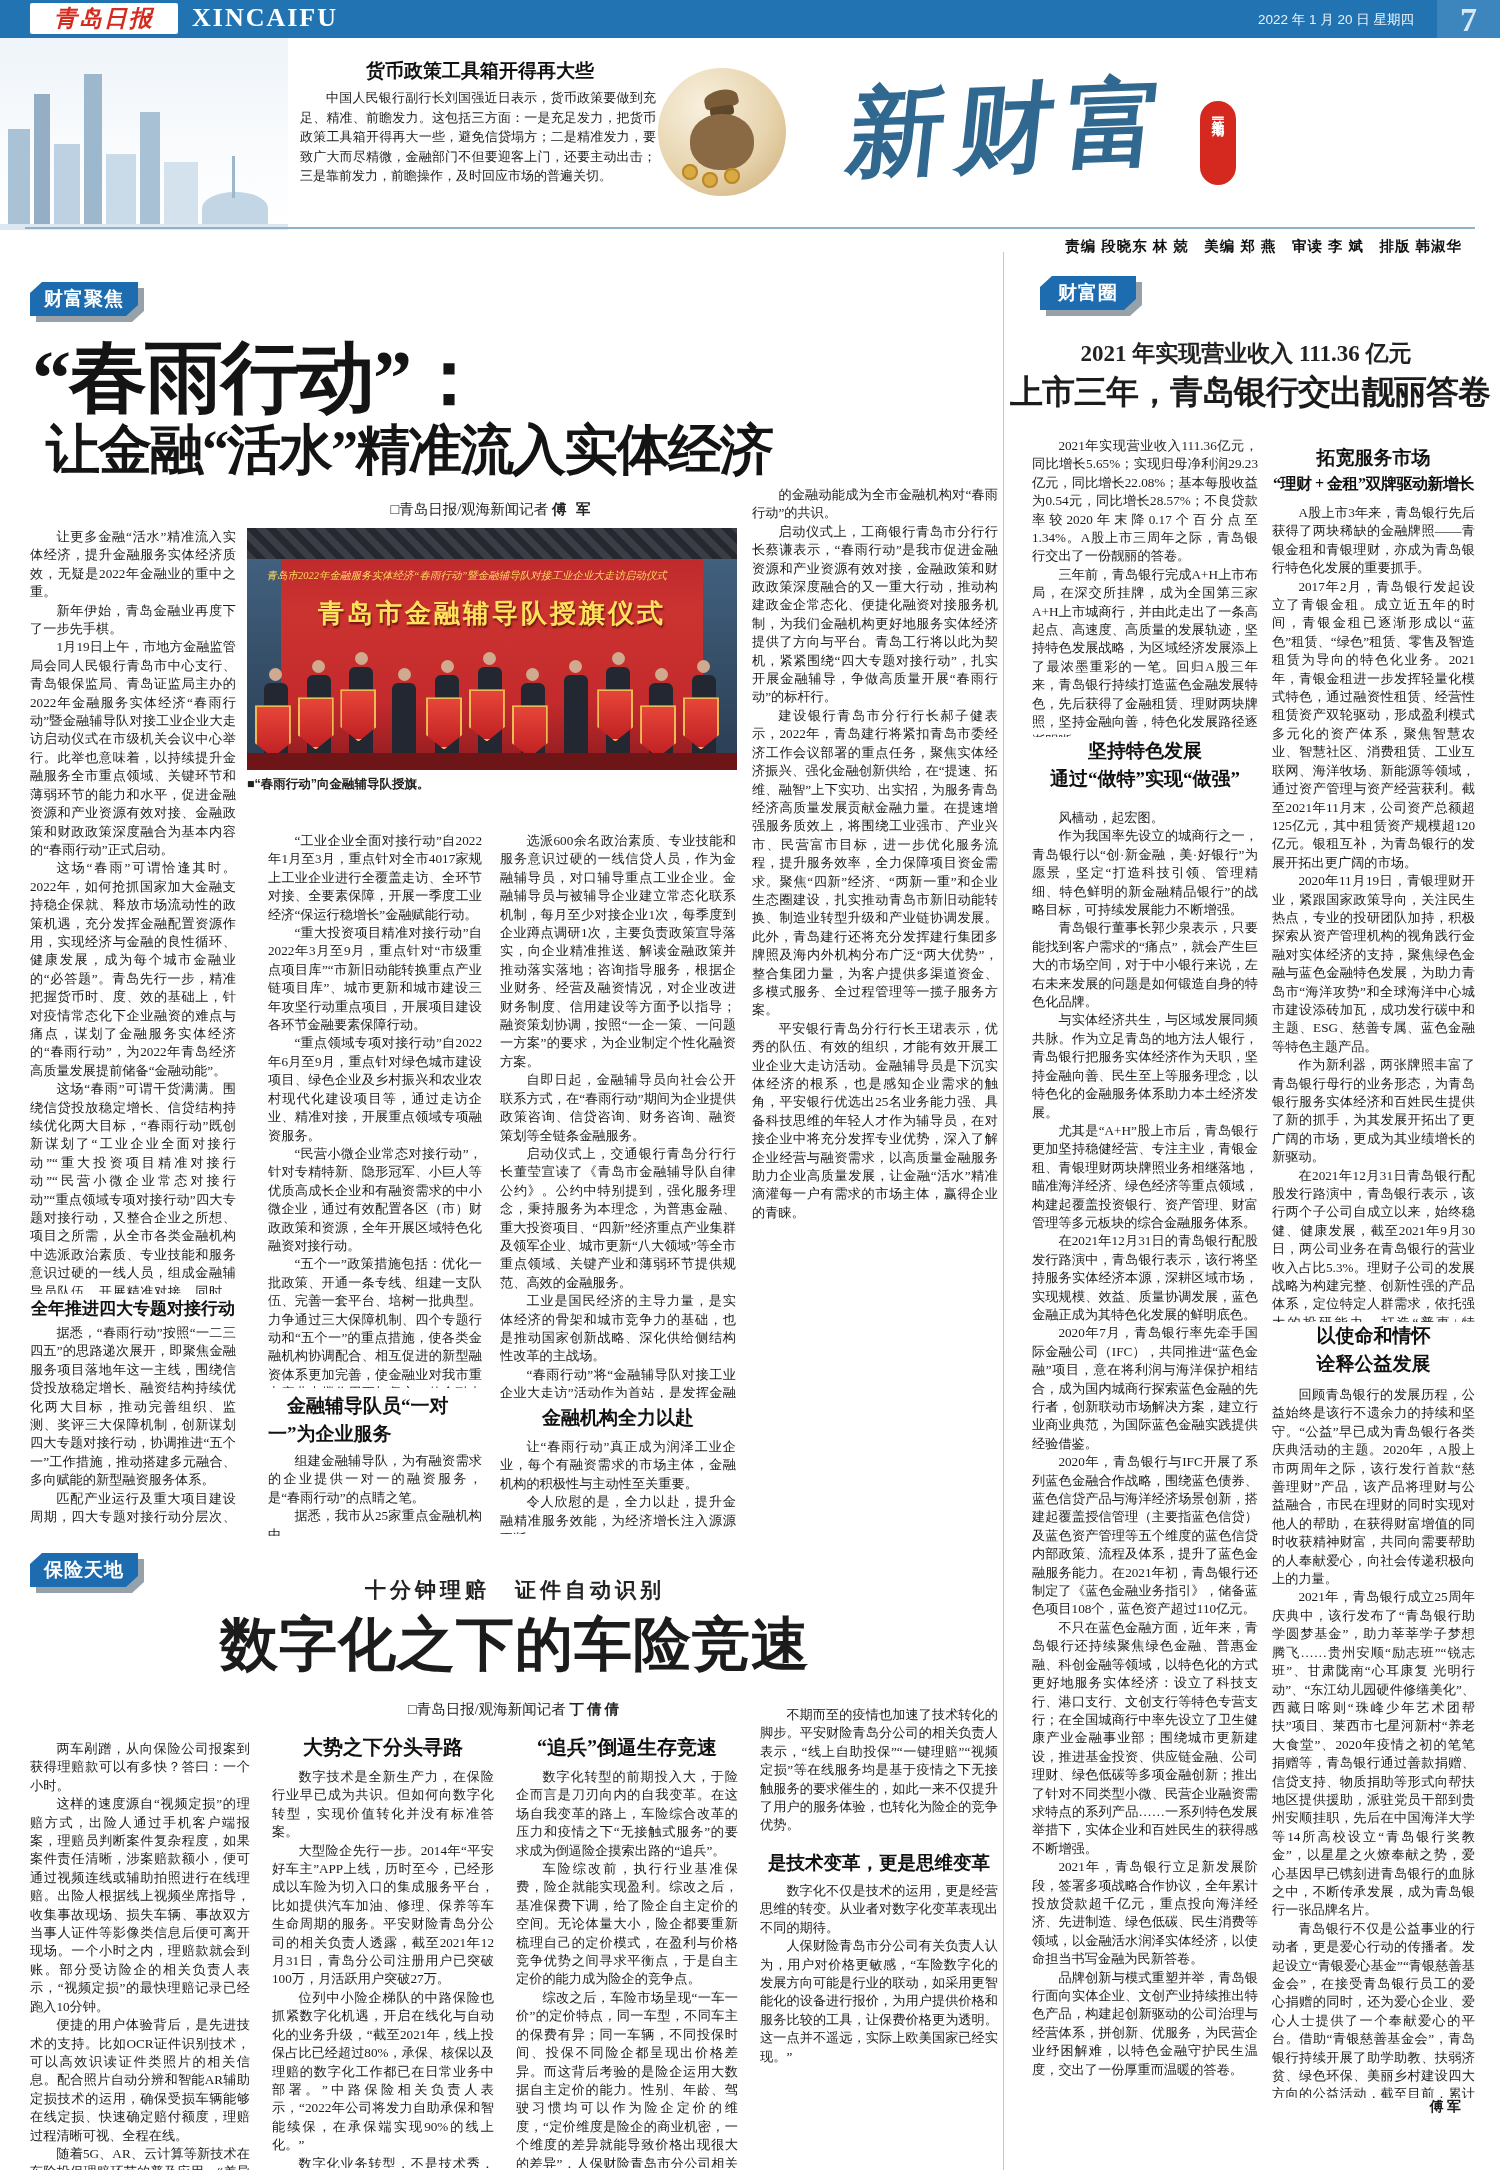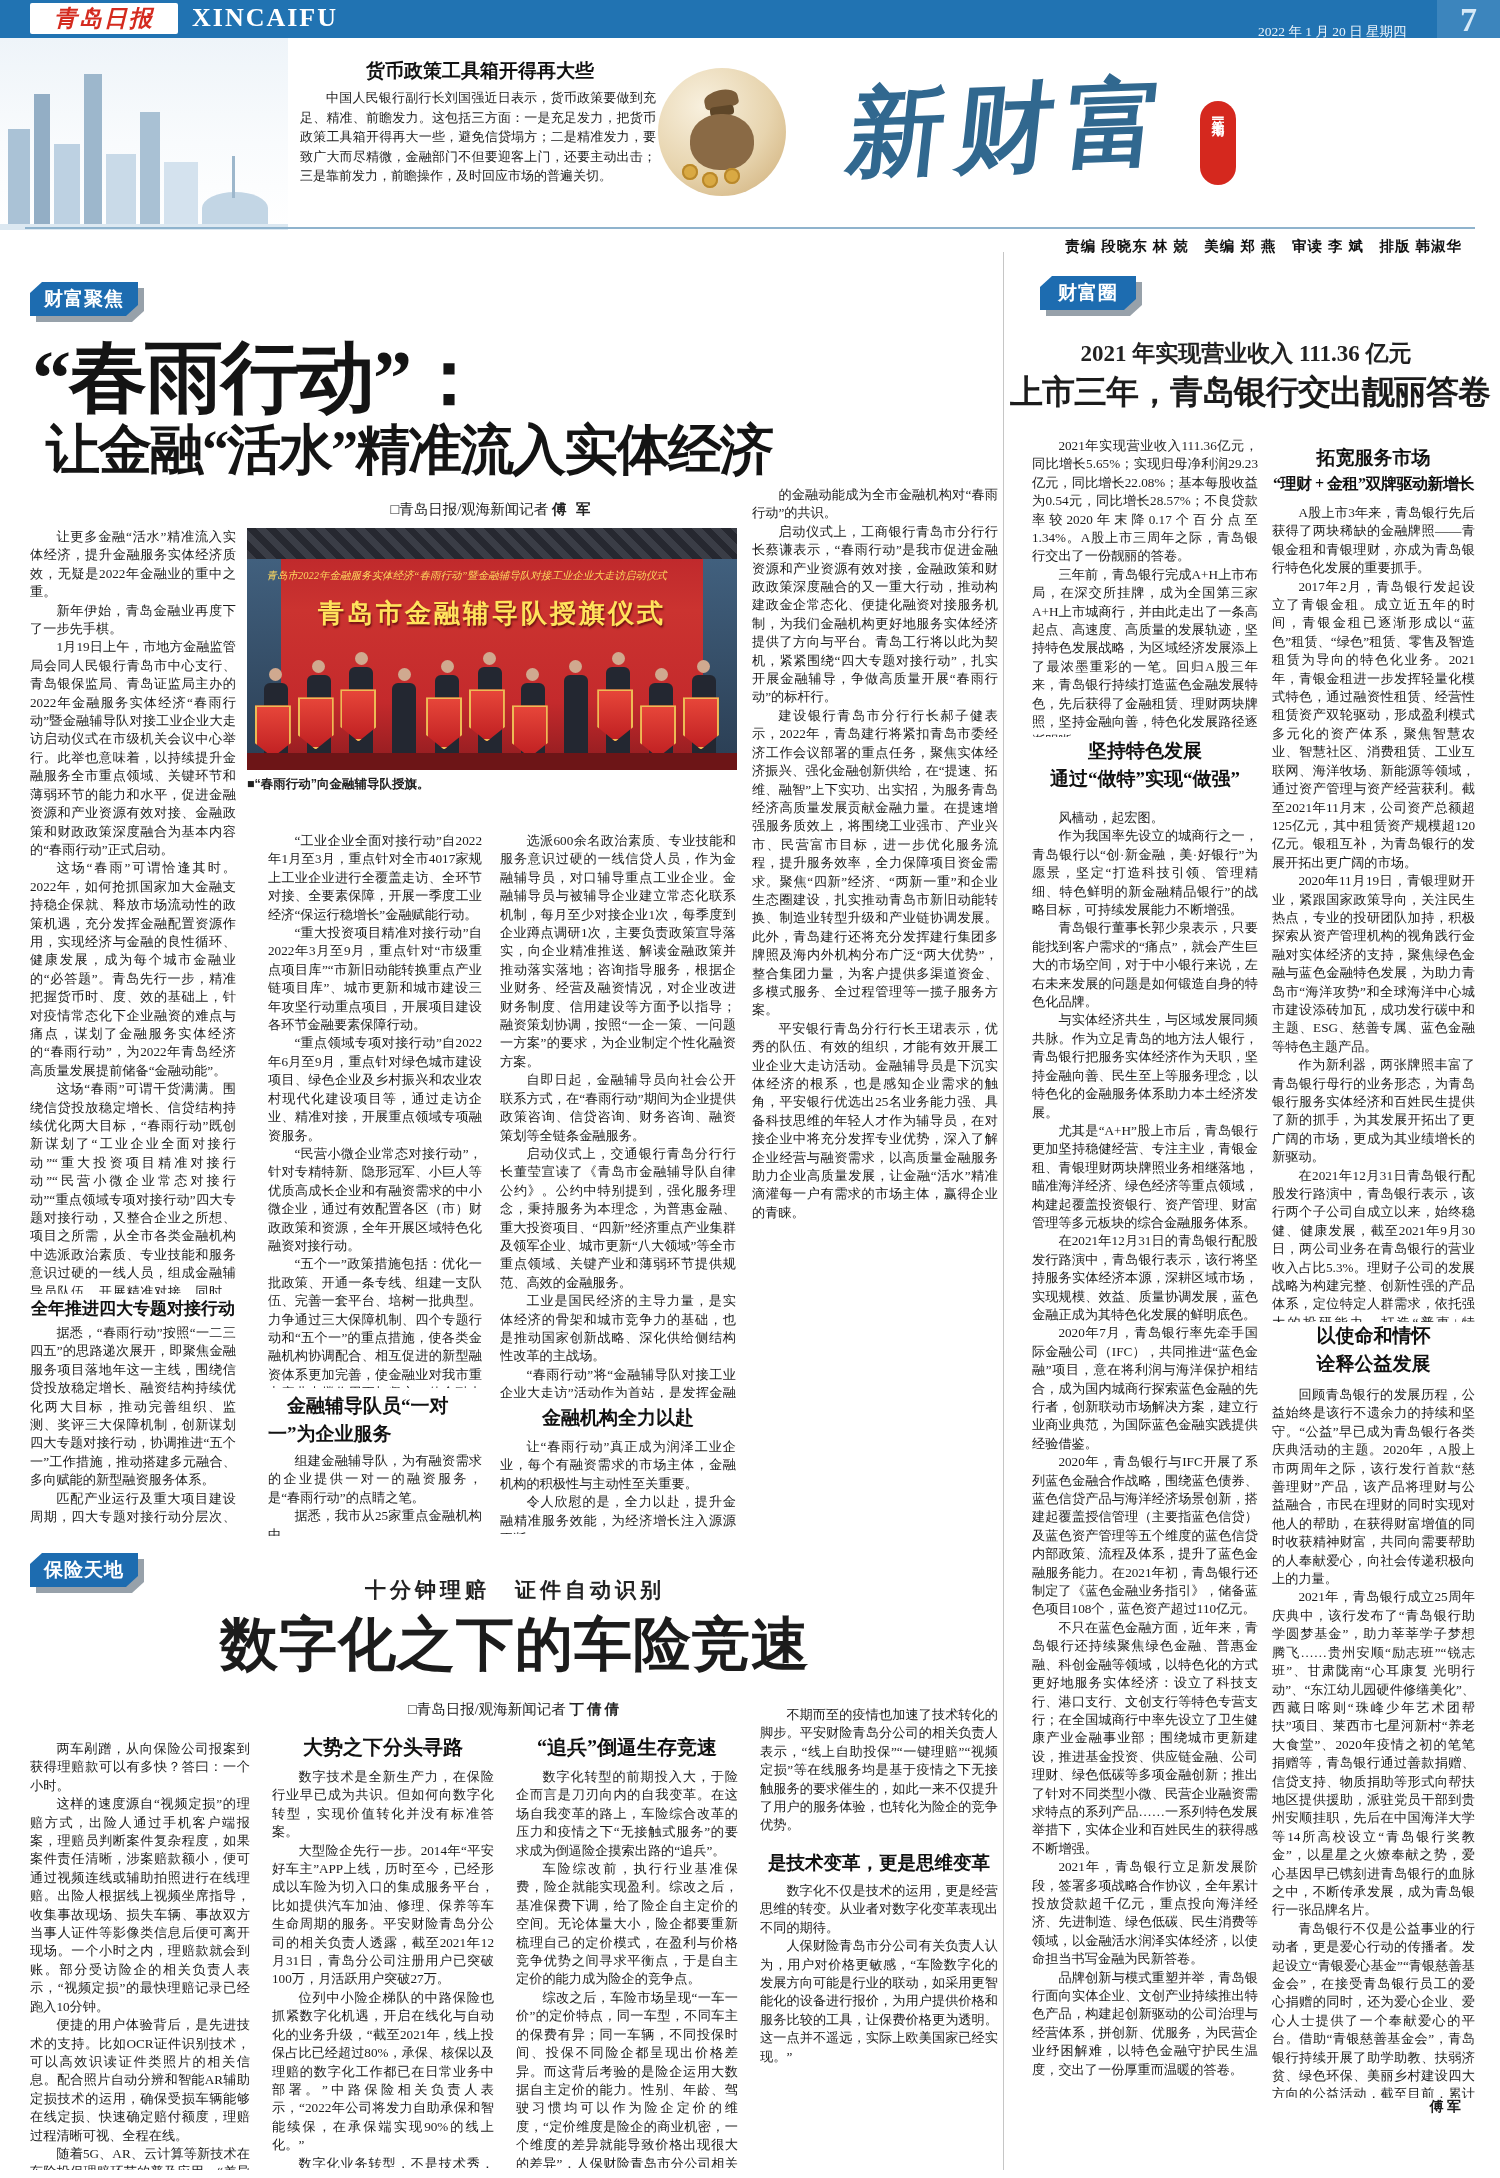"2022 年 1 月 20" .hdate { font-family: Liberation Serif, serif -> Liberation Sans, sans-serif; top: 23px -> 11px }
